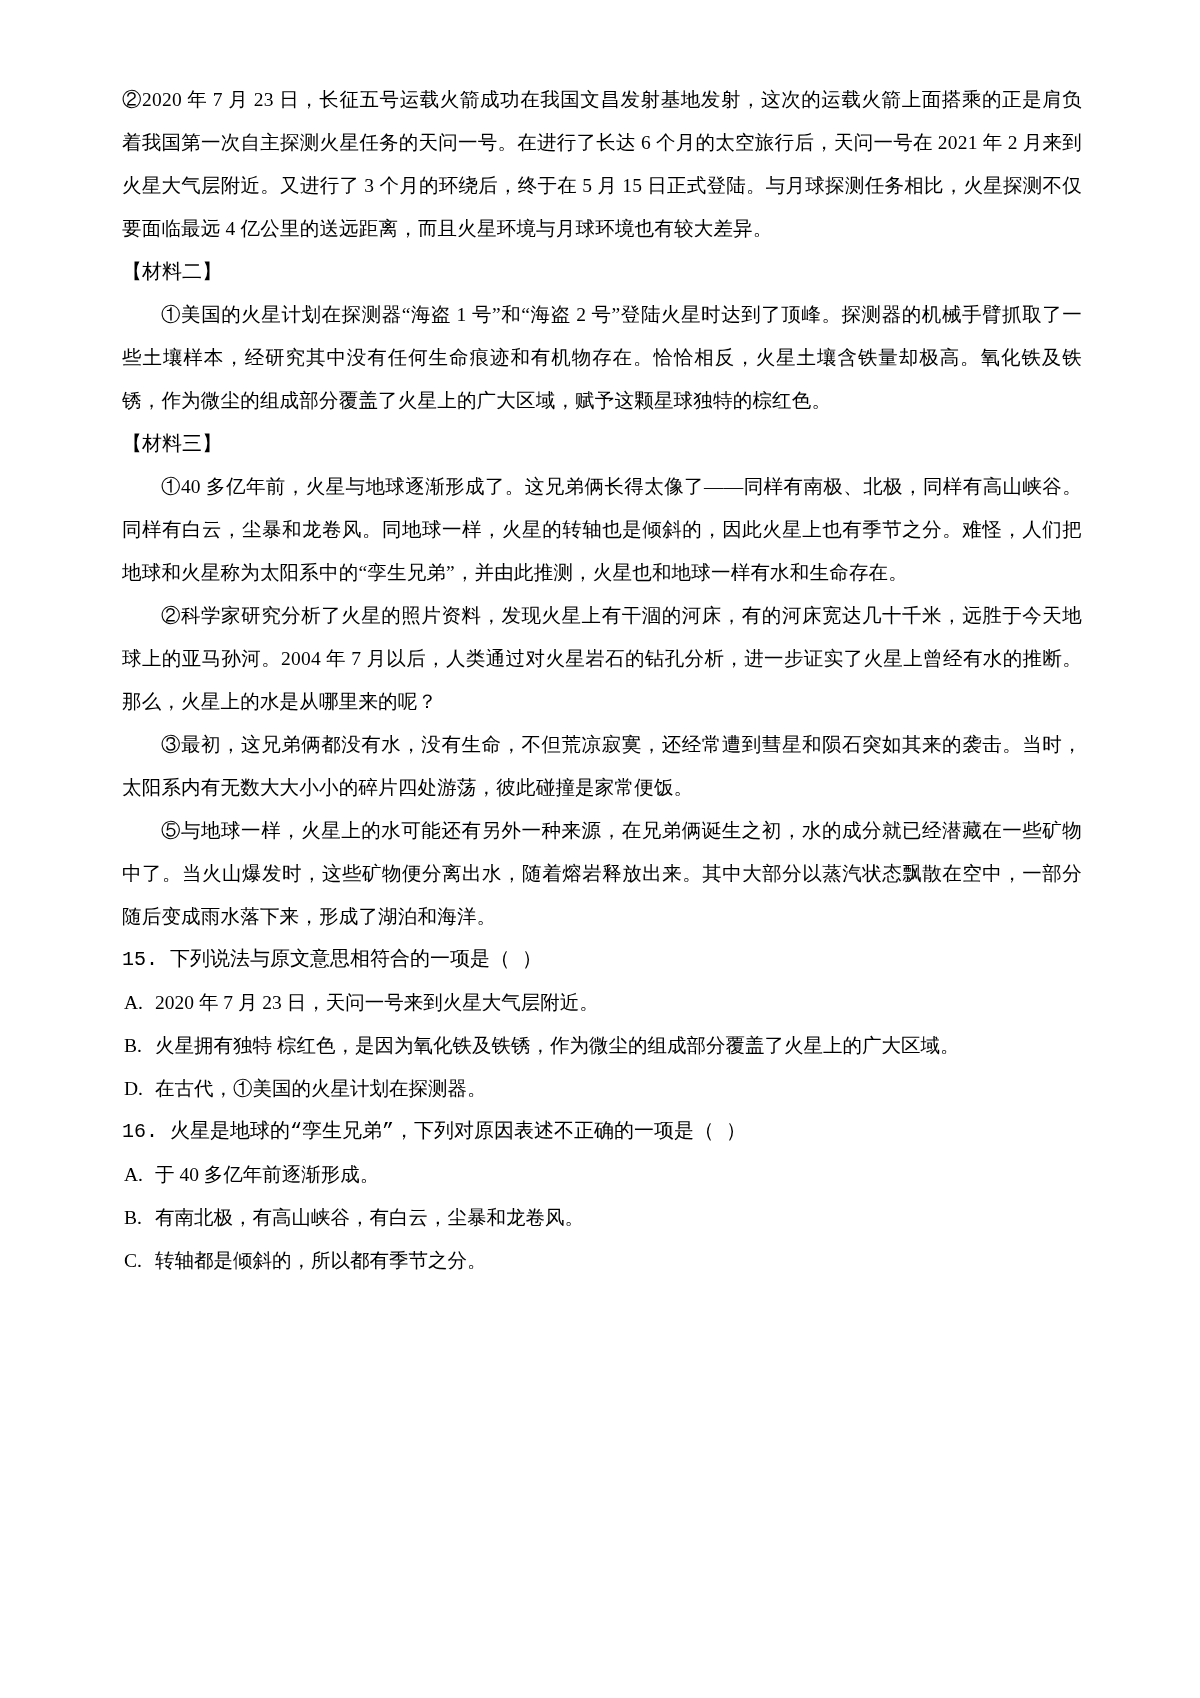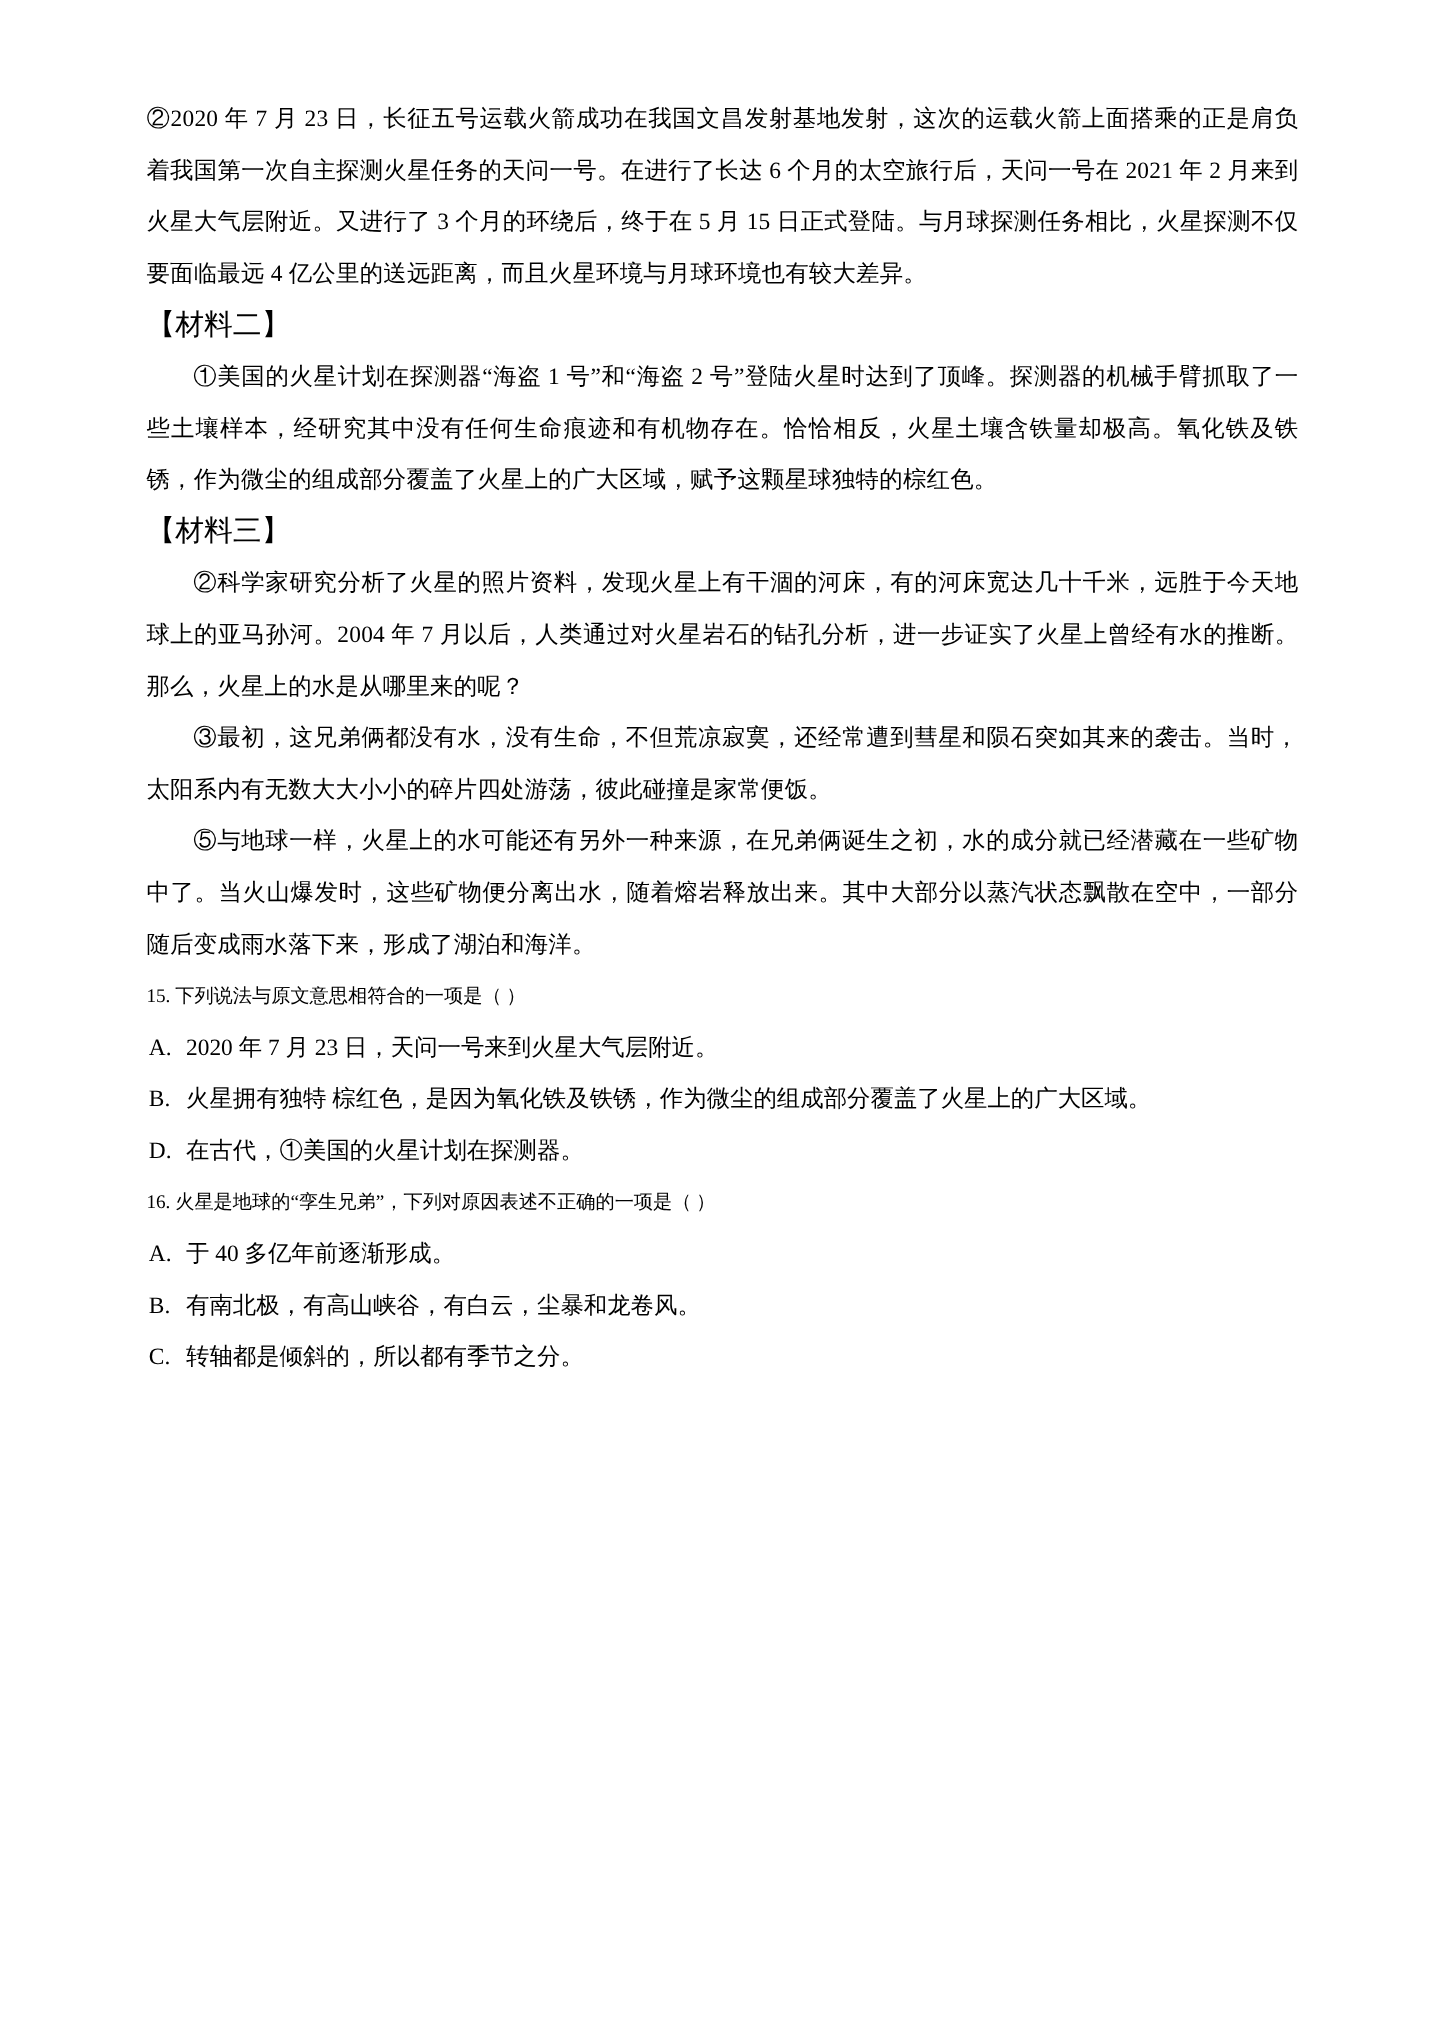"【材料二】" .heading { font-size: 24px -> 20px }
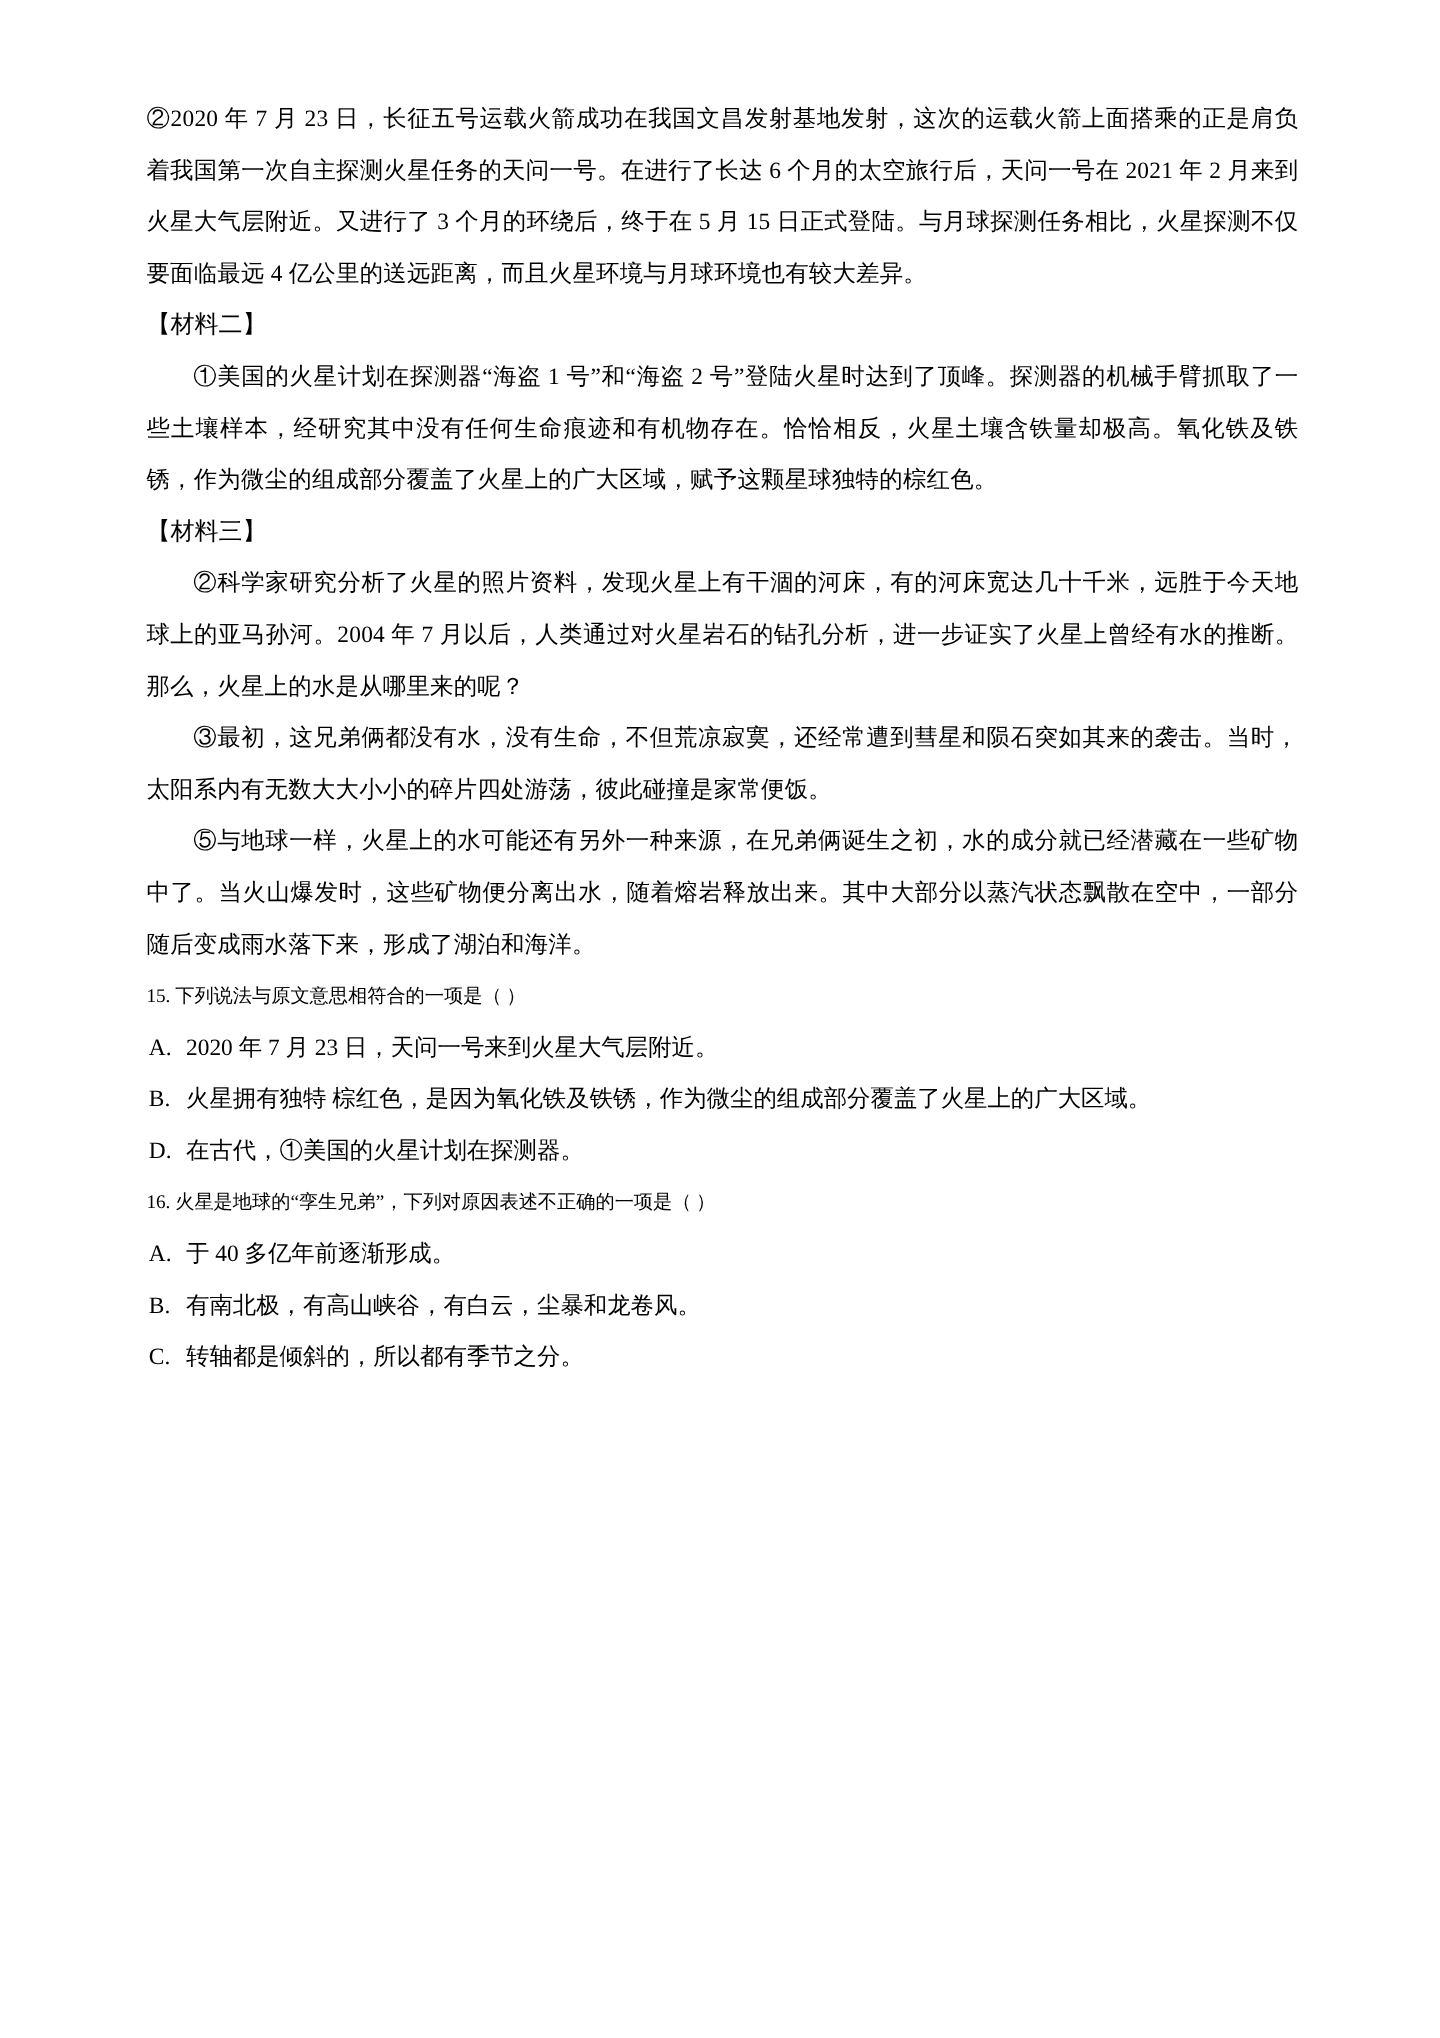"①40" p.para { html: none -> <p>①40 多亿年前，火星与地球逐渐形成了。这兄弟俩长得太像了——同样有南极、北极，同样有高山峡谷。同样有白云，尘暴和龙卷风。同地球一样，火星的转轴也是倾斜的，因此火星上也有季节之分。难怪，人们把地球和火星称为太阳系中的“孪生兄弟”，并由此推测，火星也和地球一样有水和生命存在。</p> }
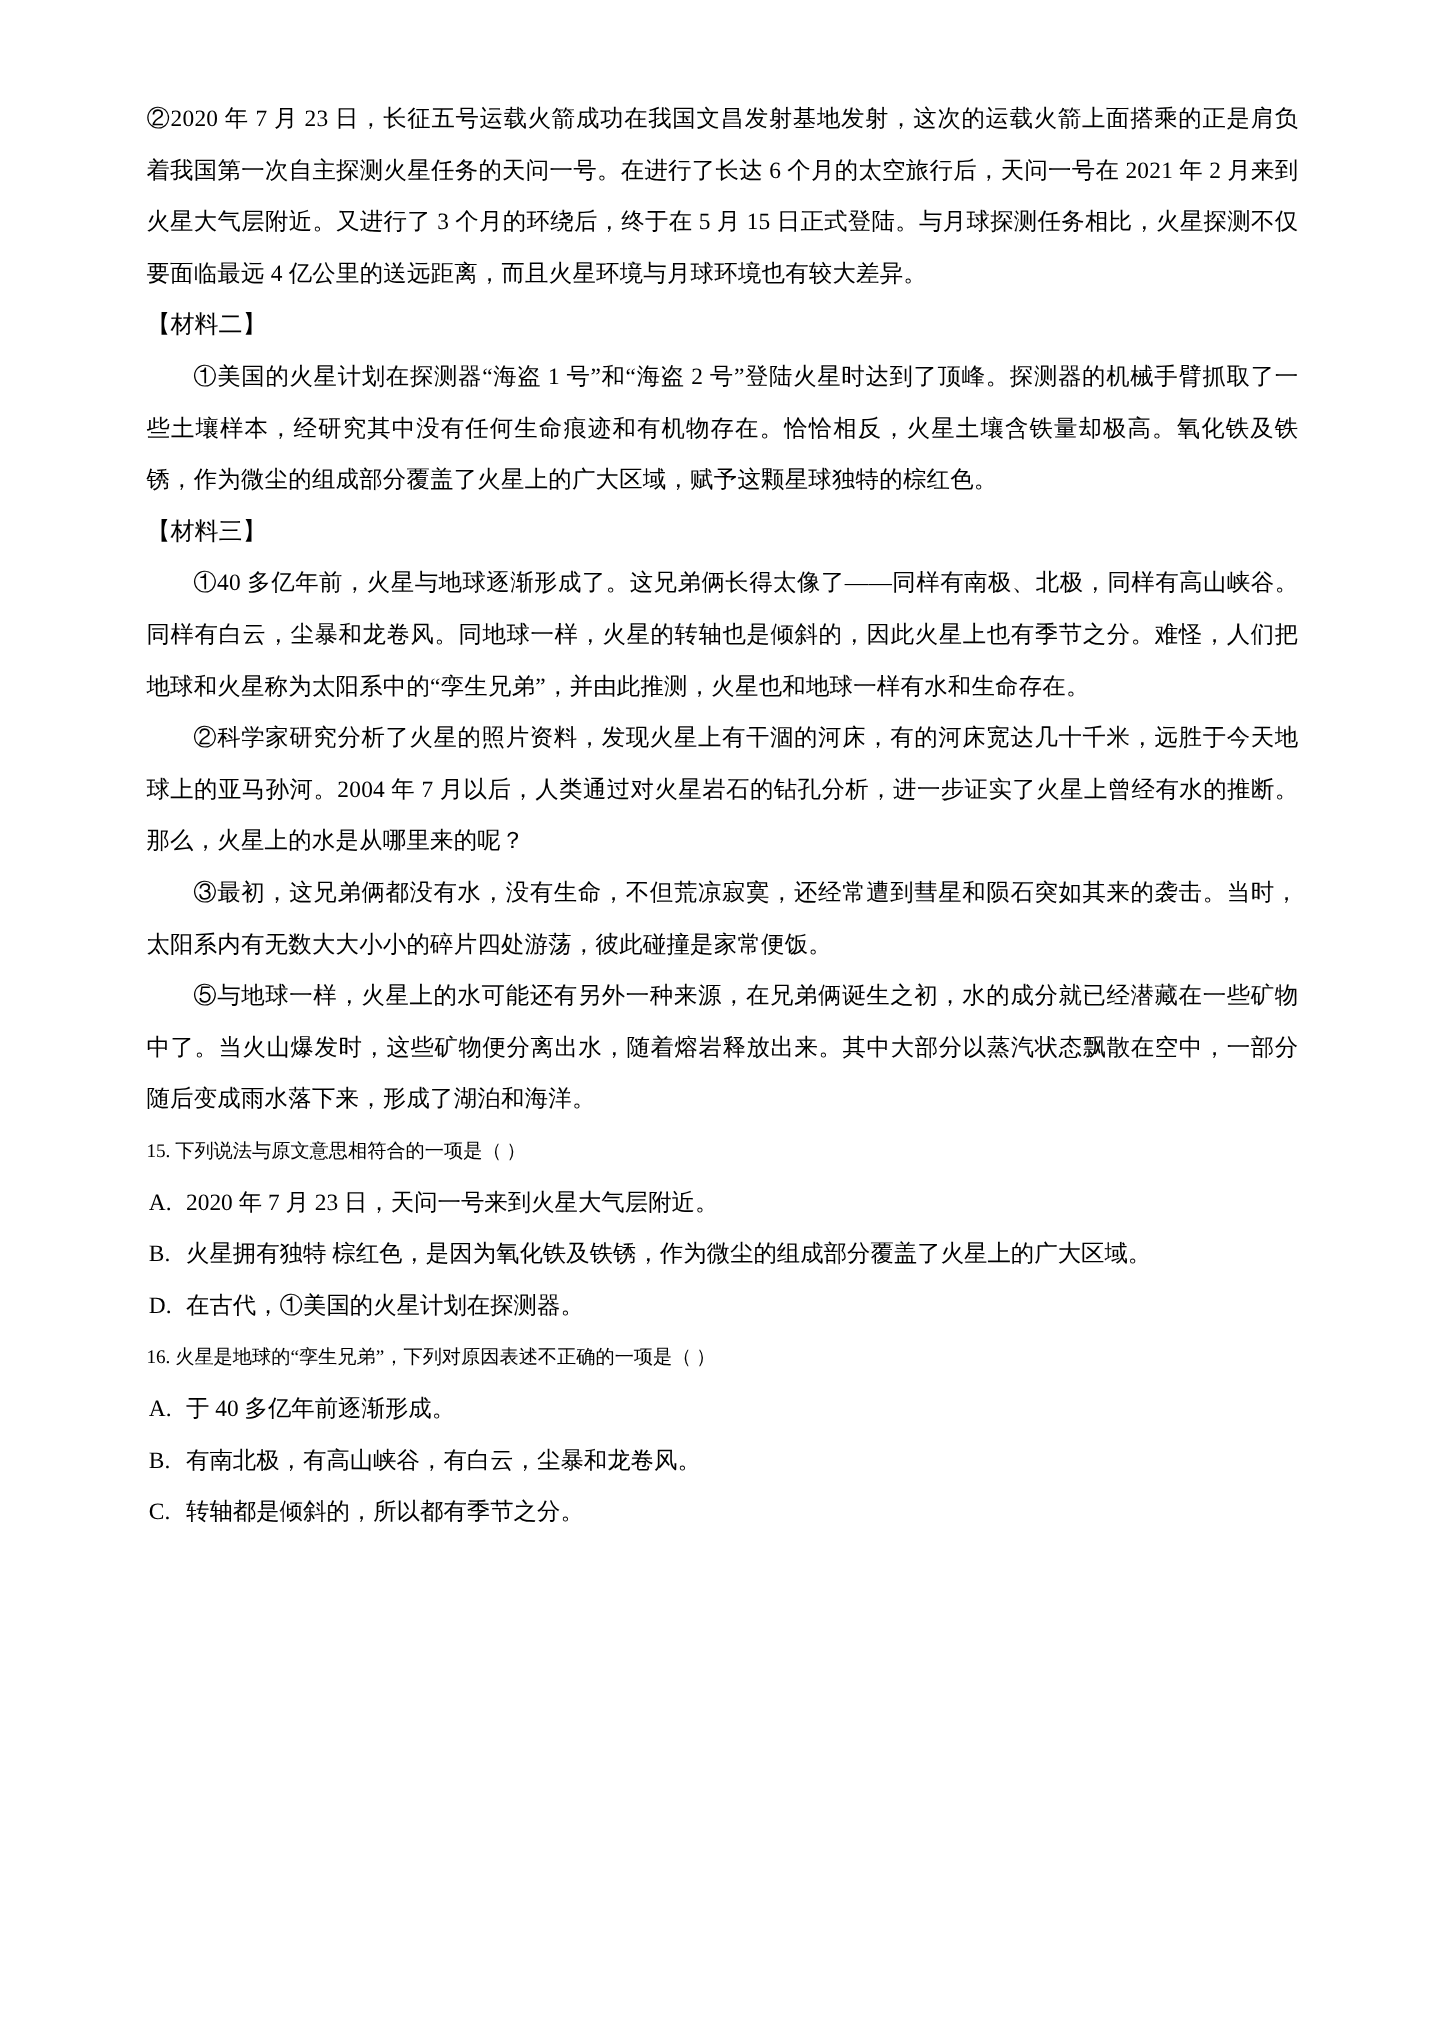"15. 下列说法与原文意思相符合的一项是（ ）" .qline { font-family: none -> Liberation Mono, monospace; font-size: 16px -> 20px }
